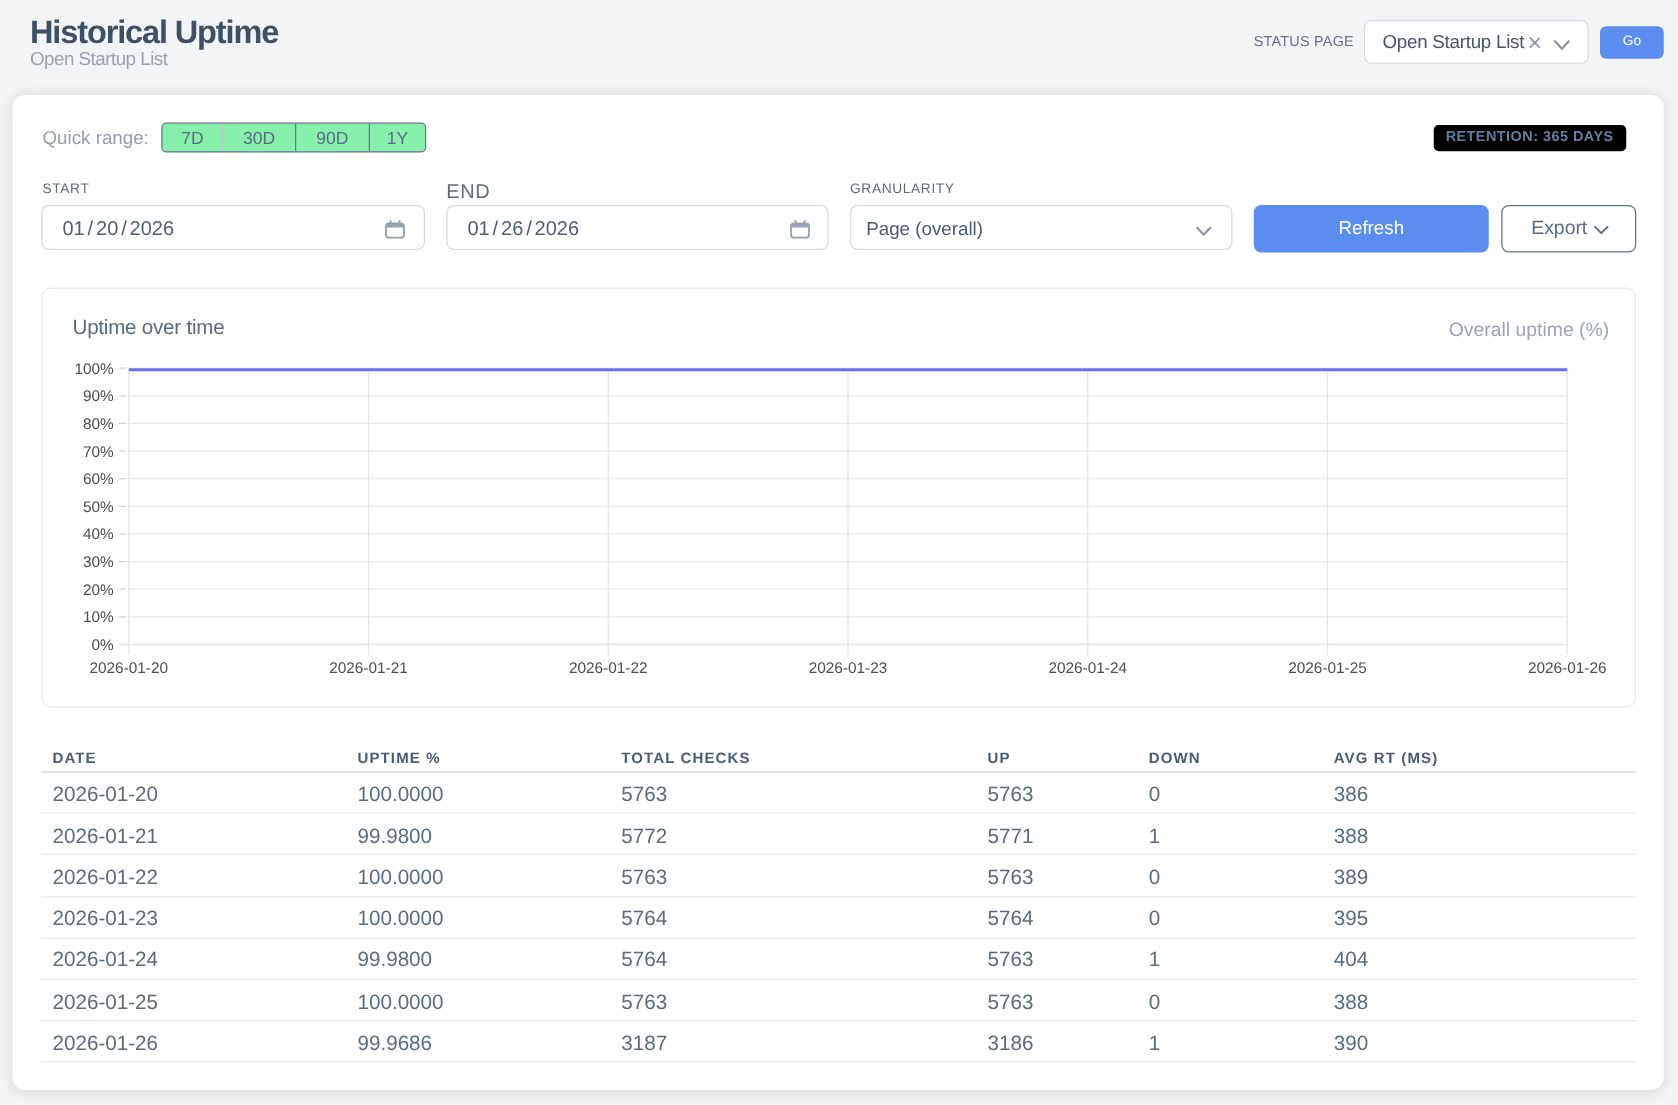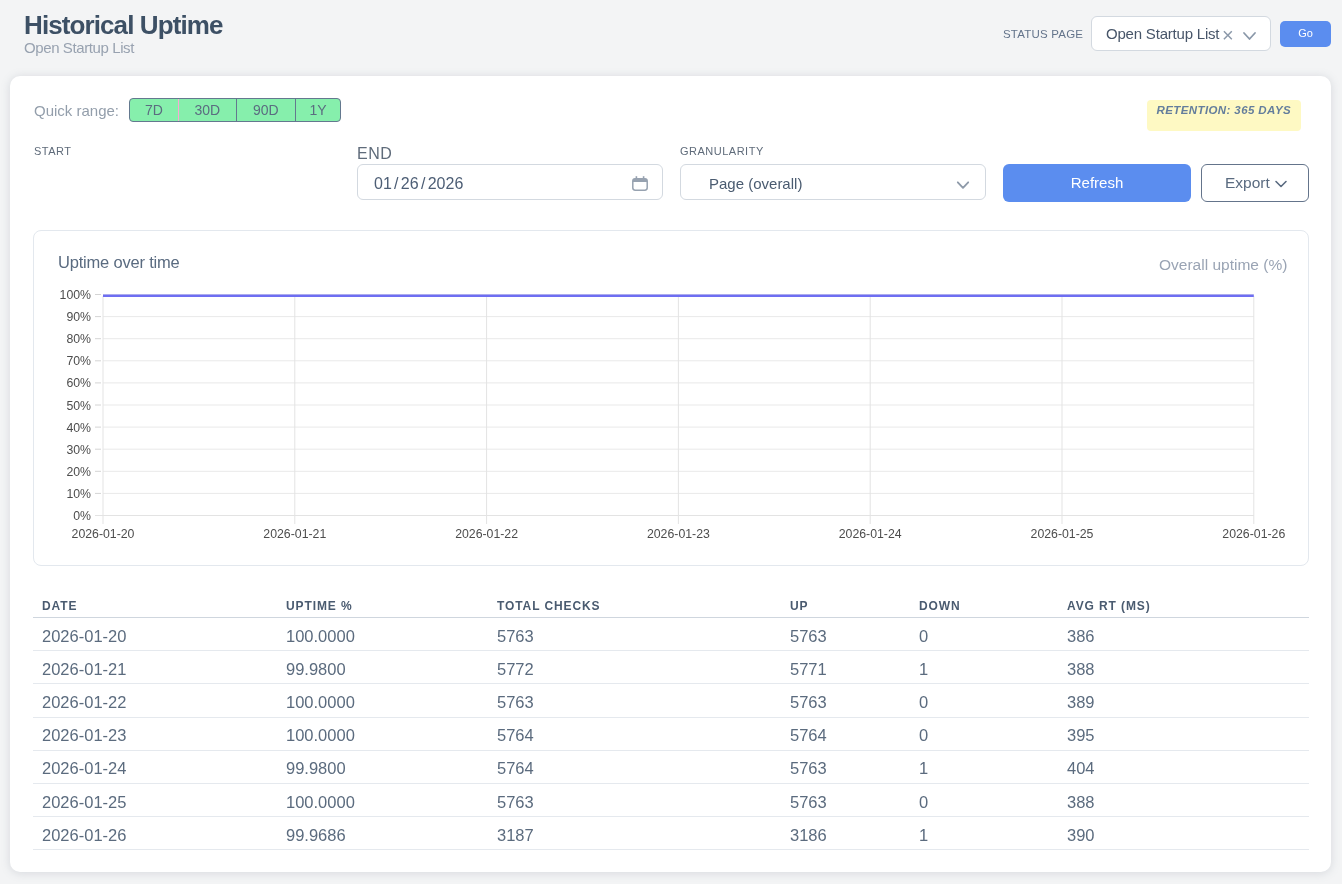"RETENTION: 365 DAYS" div.abs { background: #fef9c3 -> #000000; font-style: italic -> none; height: 31px -> 21px }
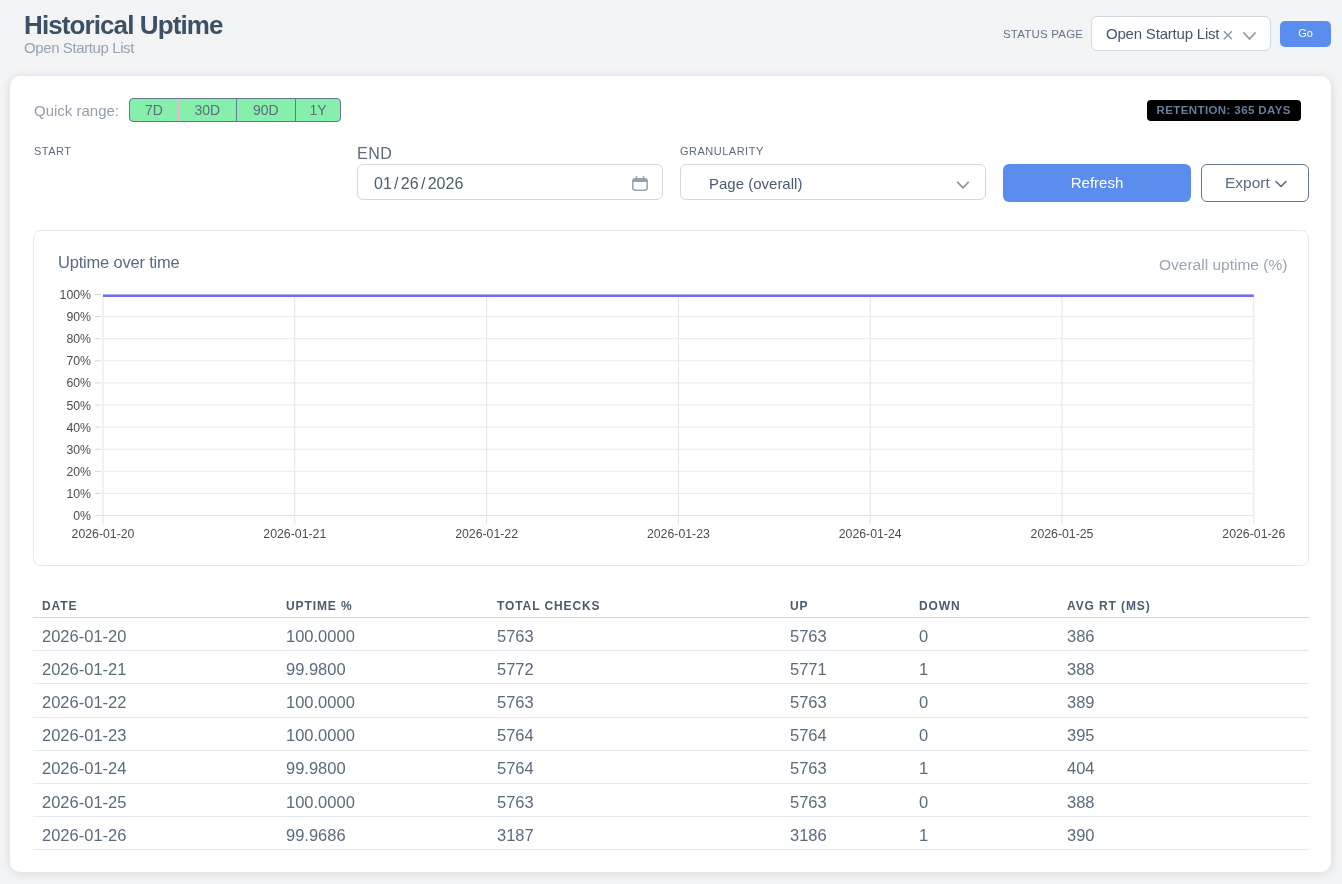"01 / 20 / 2026" div.abs { html: none -> <div> <span>01<i>/</i>20<i>/</i>2026</span> <svg> <line></line> <line></line> <rect></rect> <path></path> </svg> </div> }
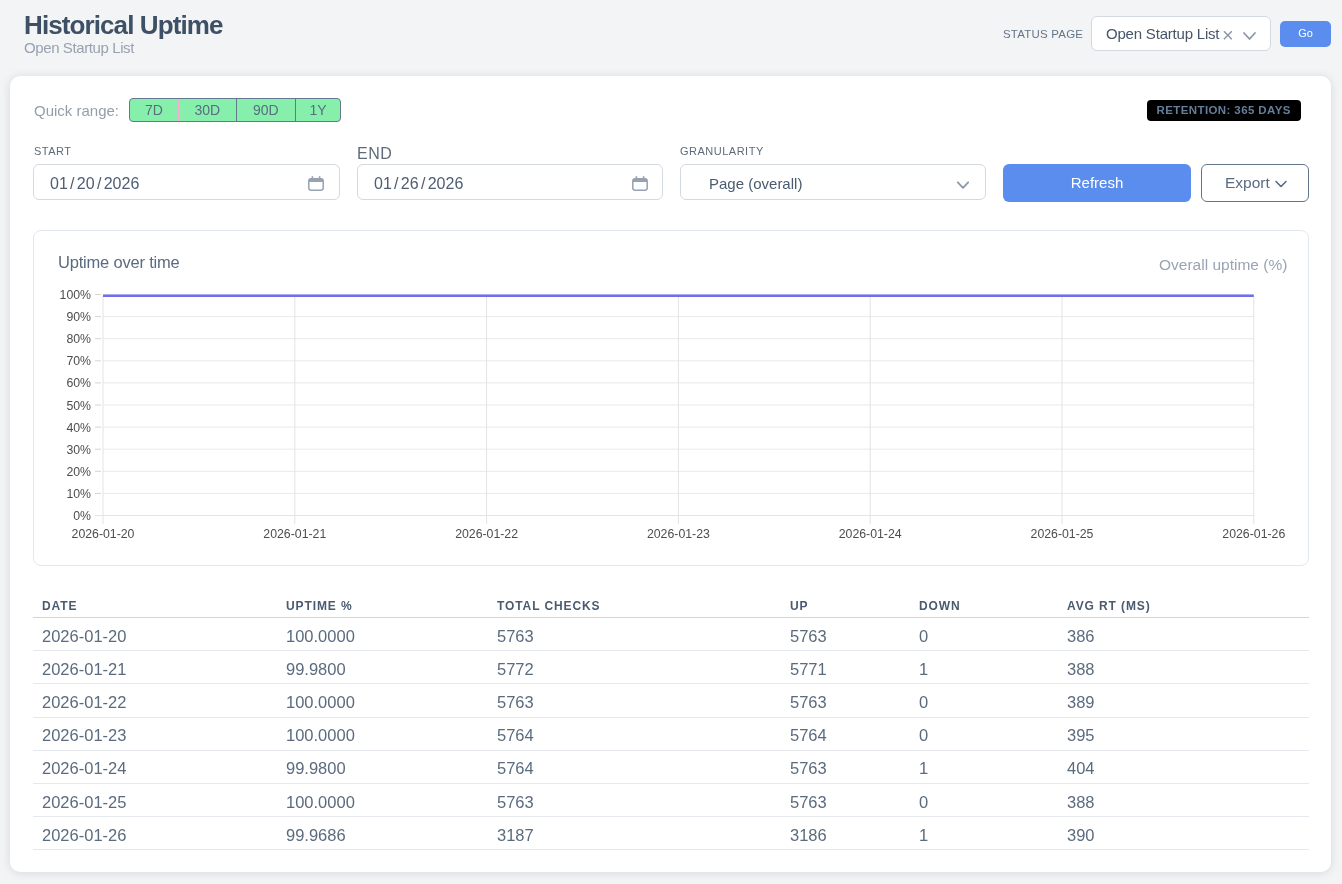"Page (overall)" span.abs { margin-left: 16px -> none }
